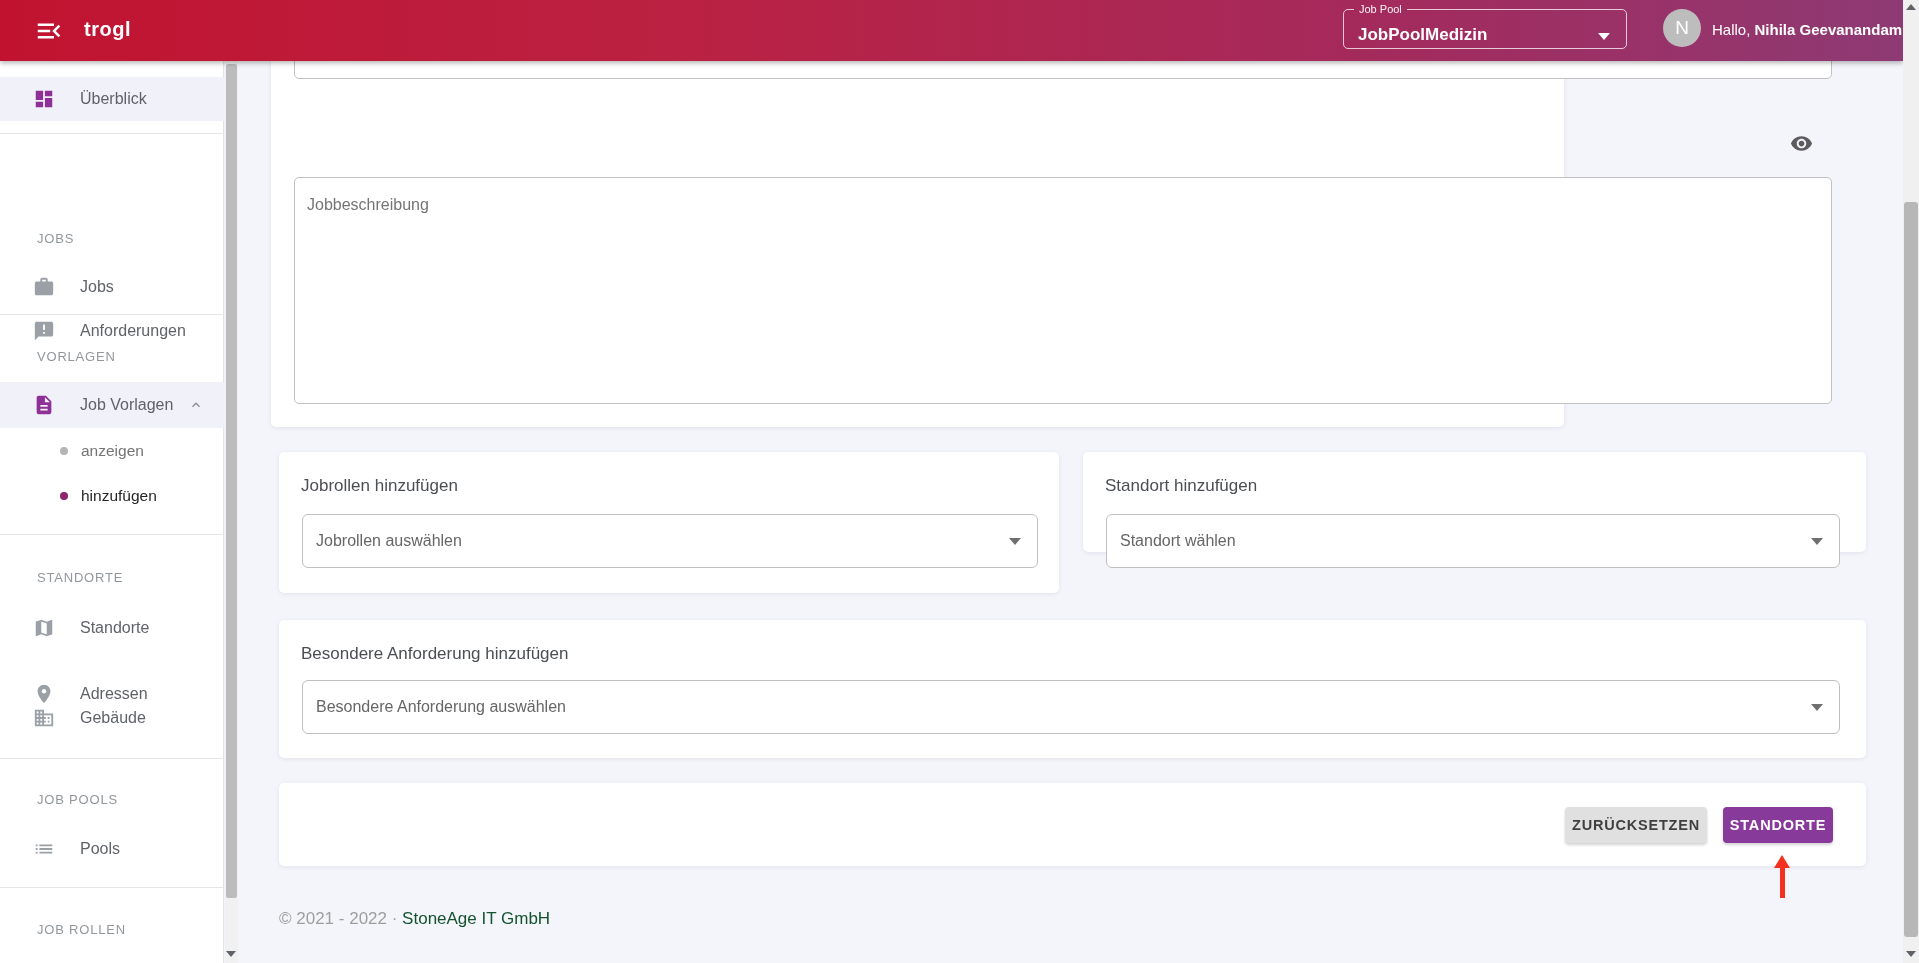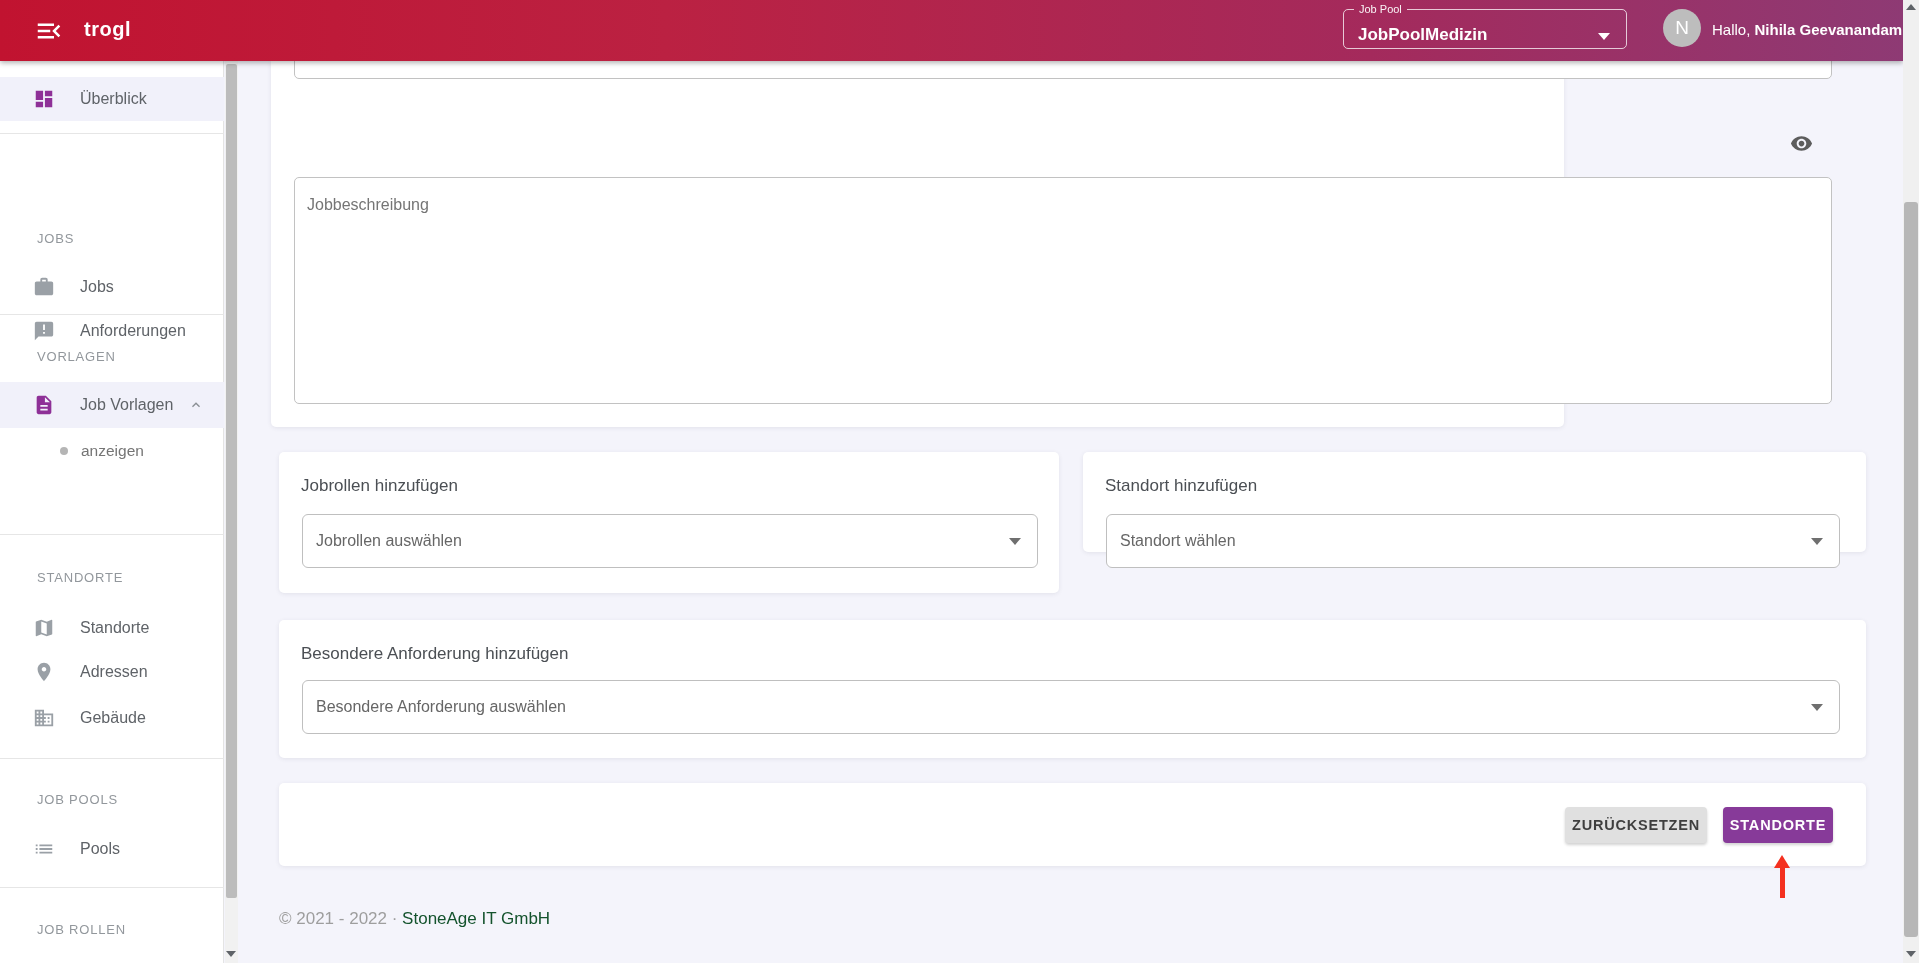"hinzufügen" div.subrow { html: none -> <div> <span></span> <span>hinzufügen</span> </div> }
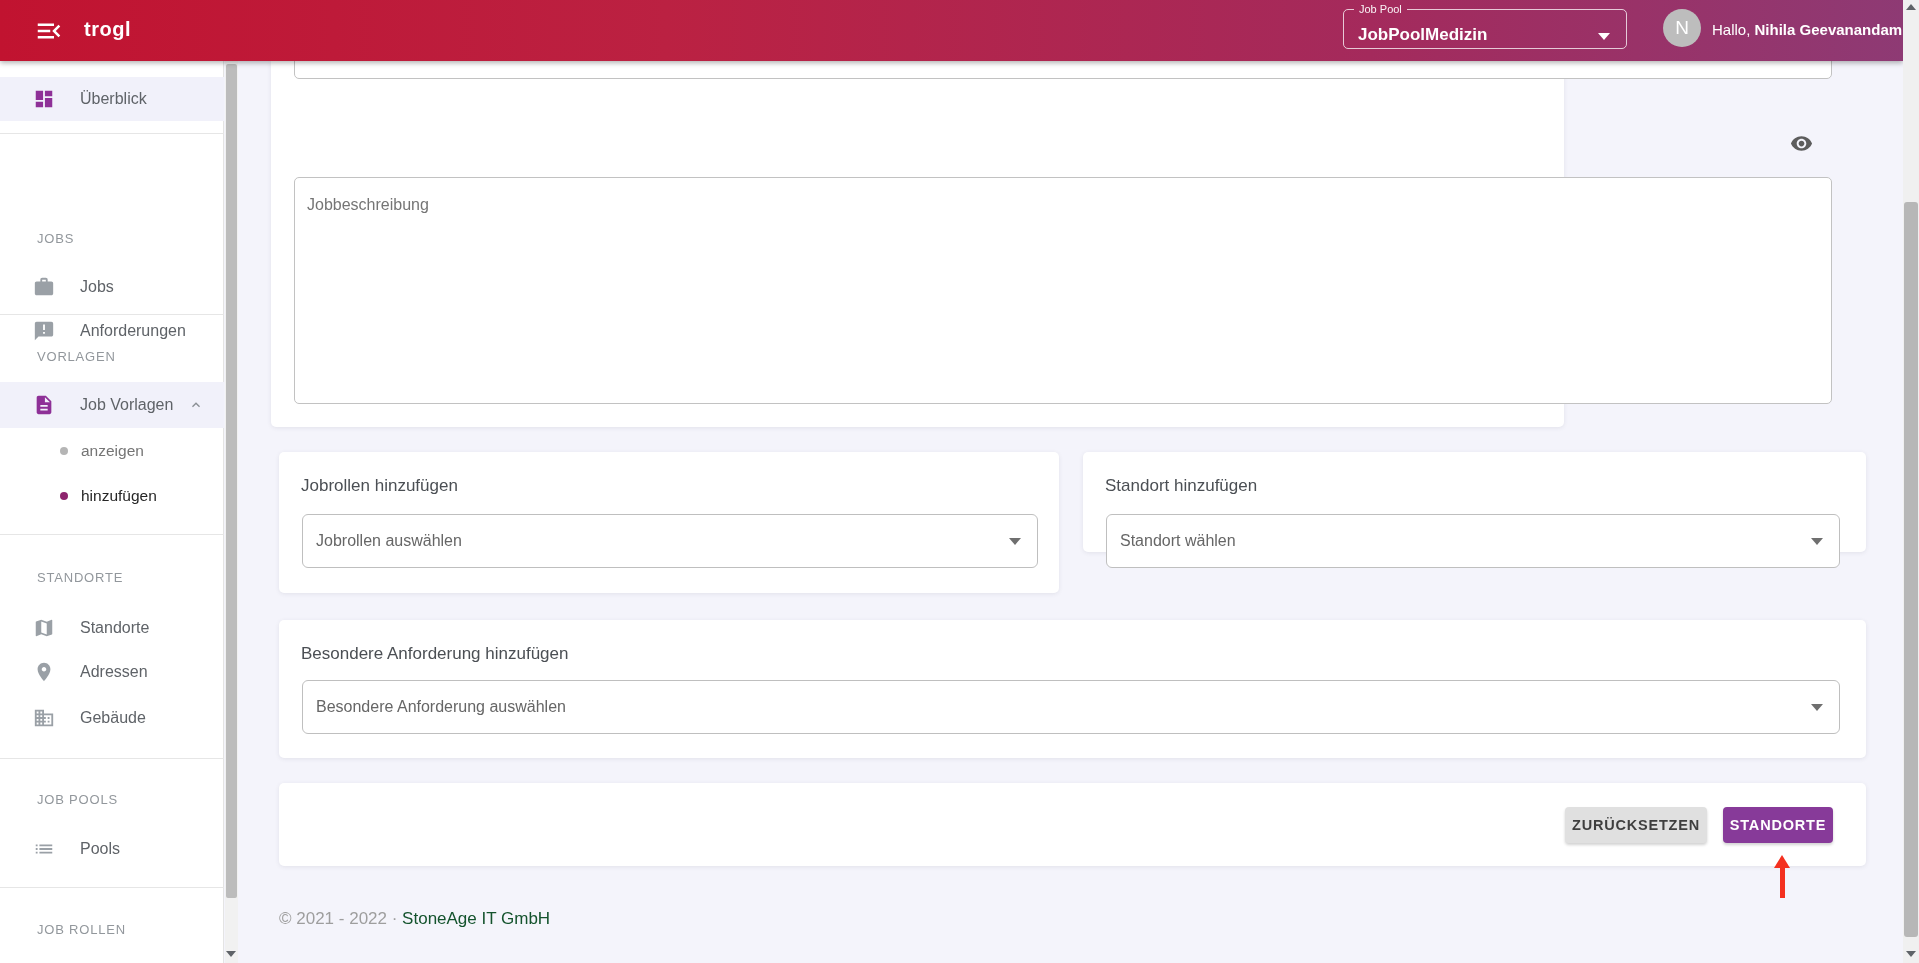"Adressen" div.srow { top: 589px -> 611px }
